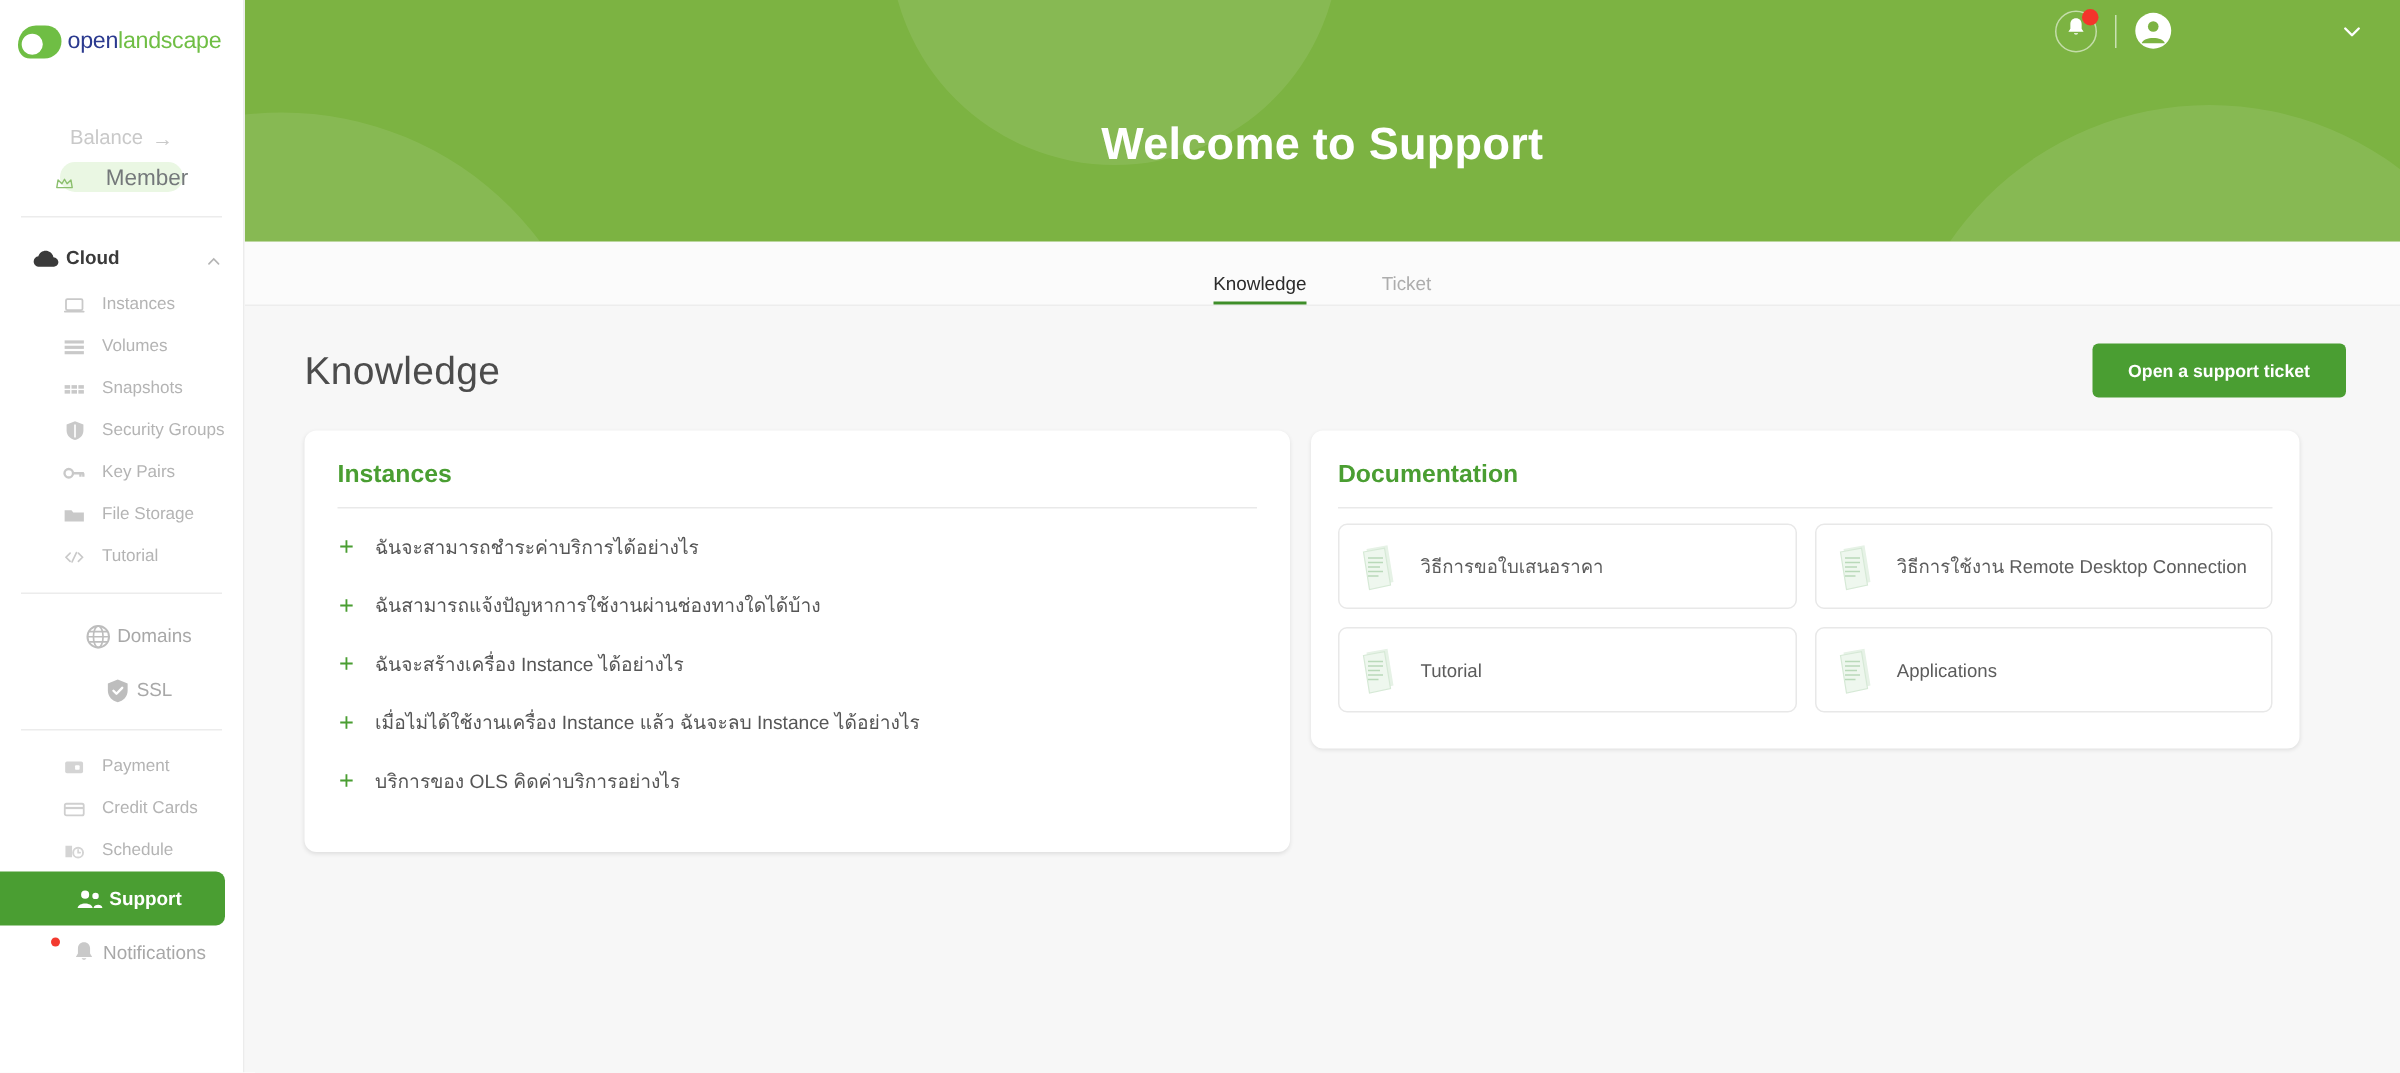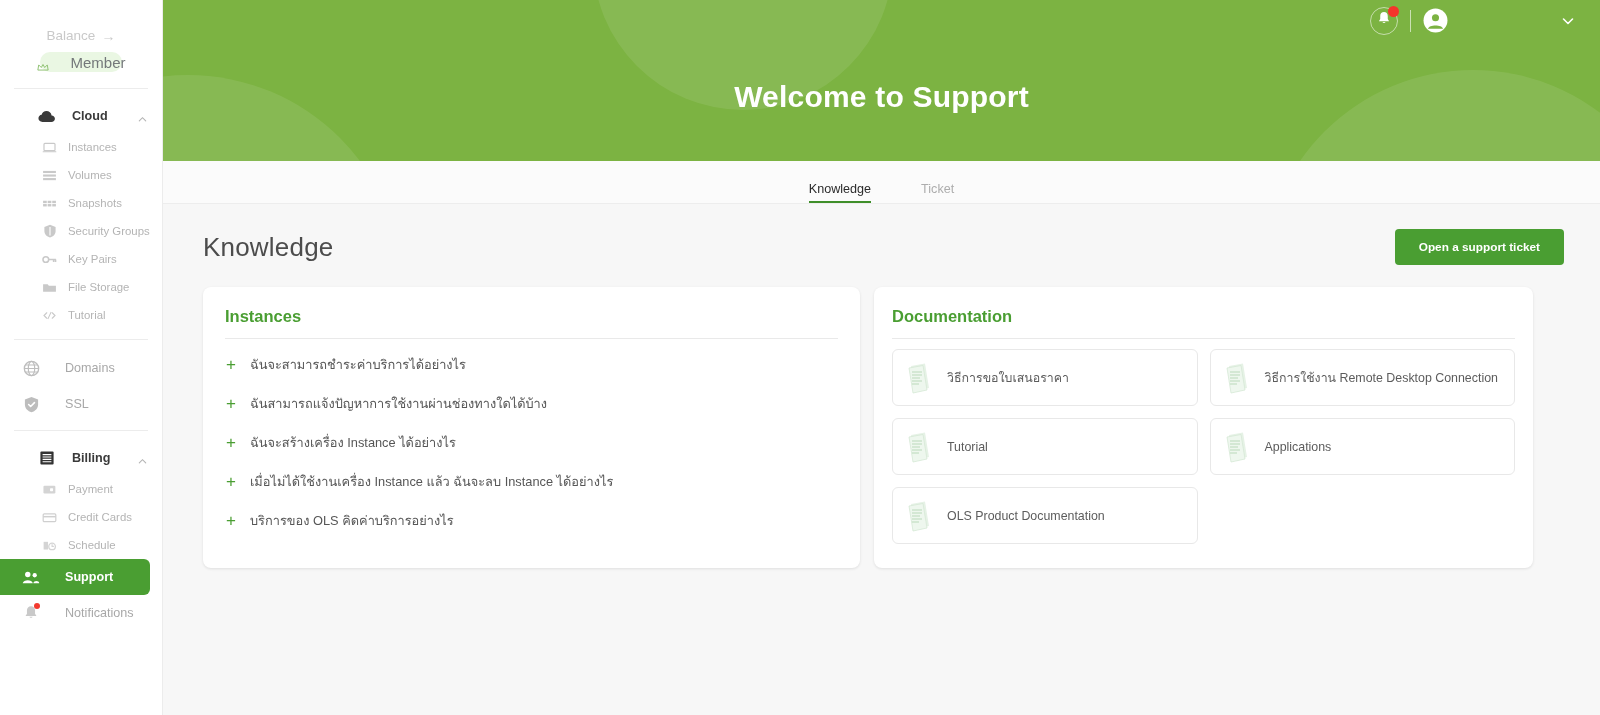"openlandscape" div.logo-wrap { html: none -> <div> <span> <svg> <path></path> <circle></circle> <circle></circle> </svg> </span> <span><span>open</span><span>landscape</span></span> </div> }
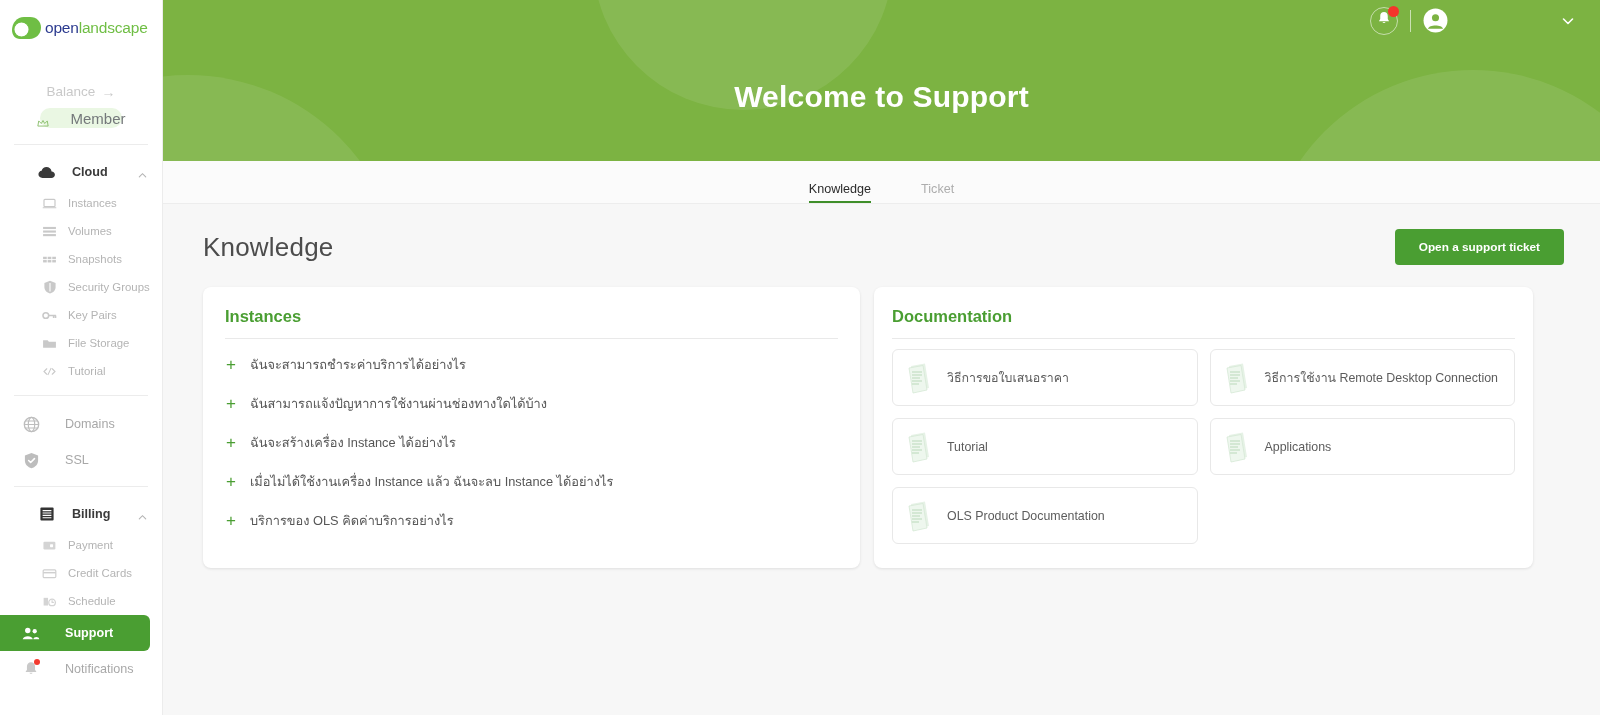"Cloud" .nav-group-head { gap: 16px -> 4px; padding: 0 14px 0 38px -> 0 14px 0 22px }
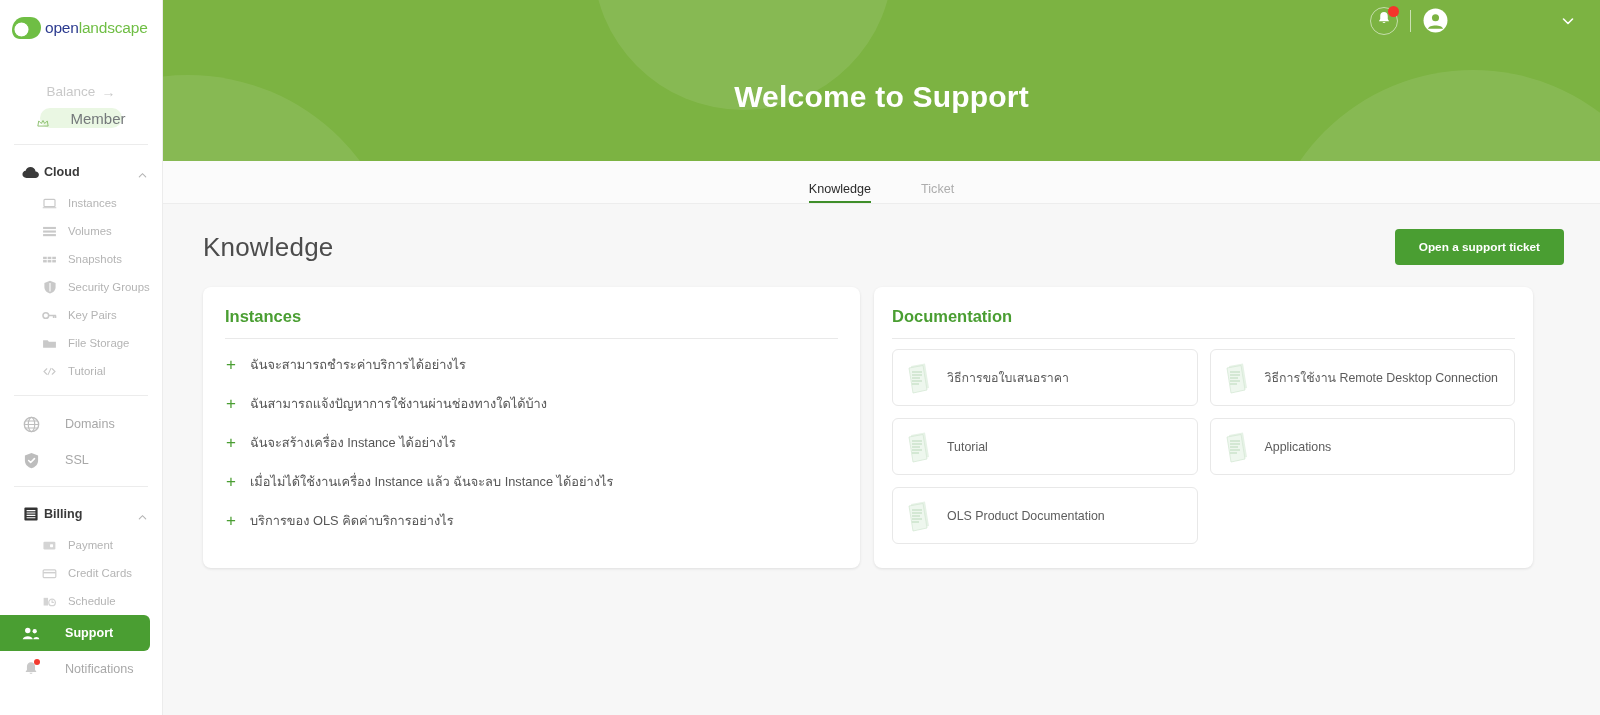"Domains" .nav-top { gap: 25px -> 4px; justify-content: none -> center }
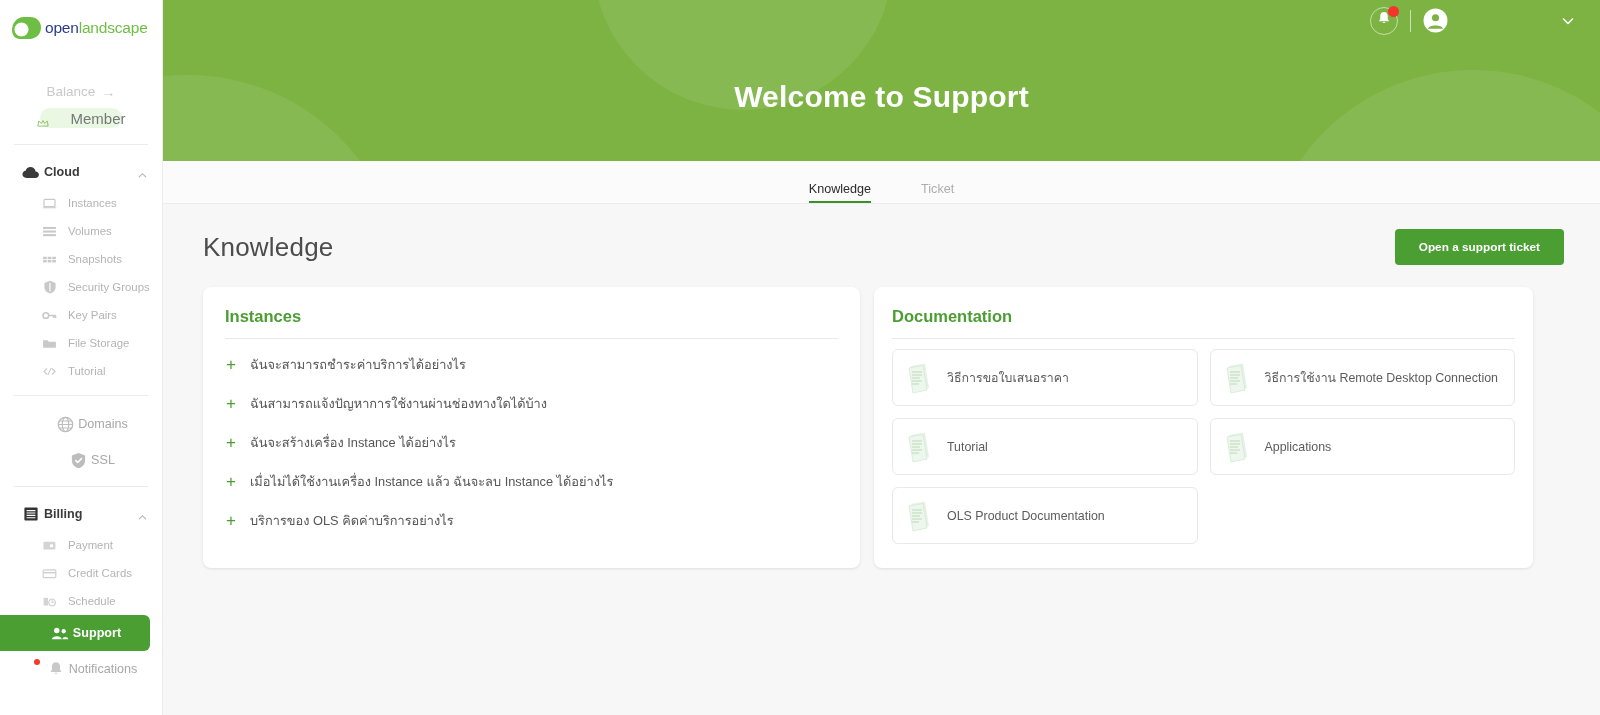"Billing" div.nav-group-head { html: <div> <span> <svg> <rect></rect> <path></path> </svg> </span> <span>Billing</span> <span> <svg> <path></path> </svg> </span> </div> -> none }
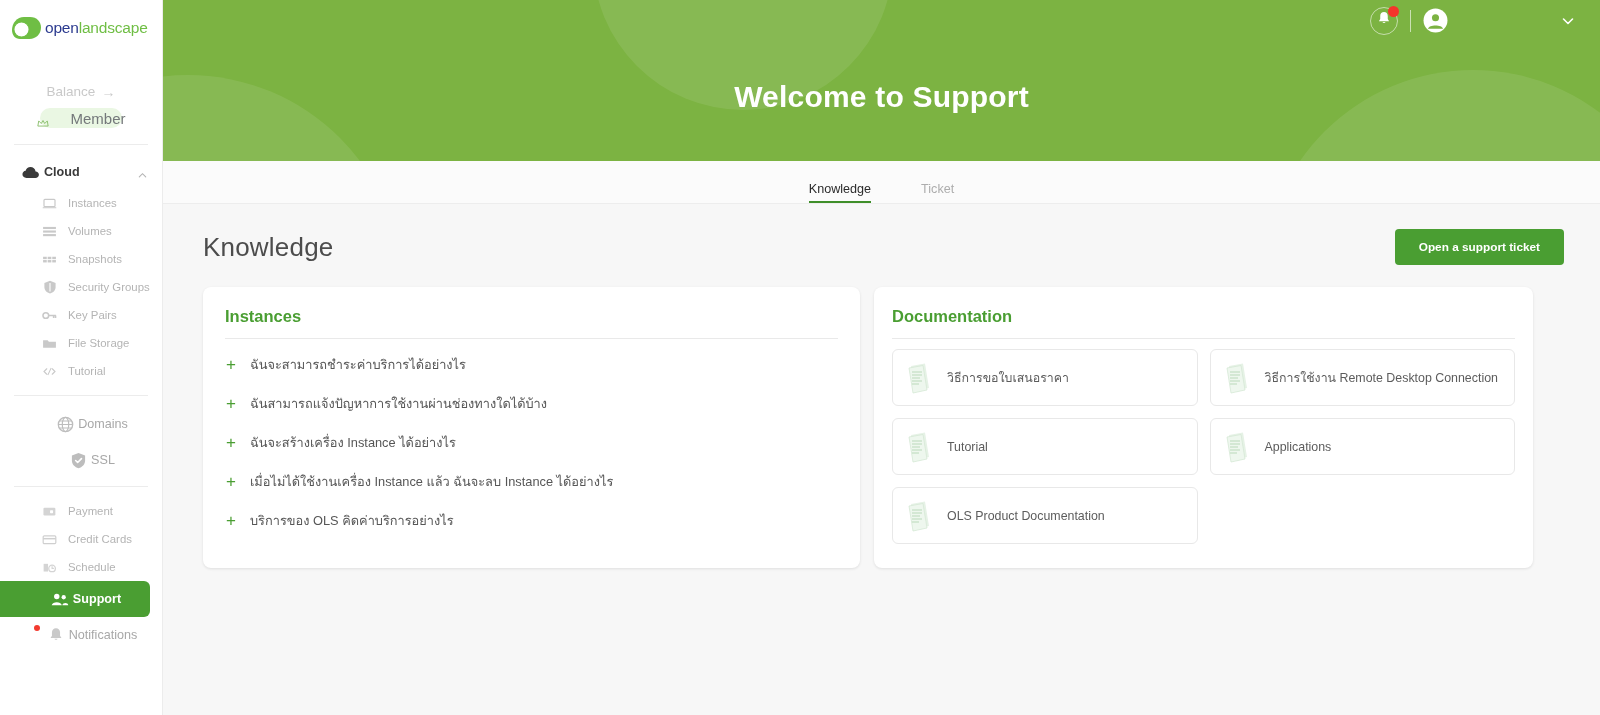"OLS Product Documentation" div.doc-card { html: <div> <span> <svg> <path></path> <path></path> <path></path> </svg> </span> <span>OLS Product Documentation</span> </div> -> none }
